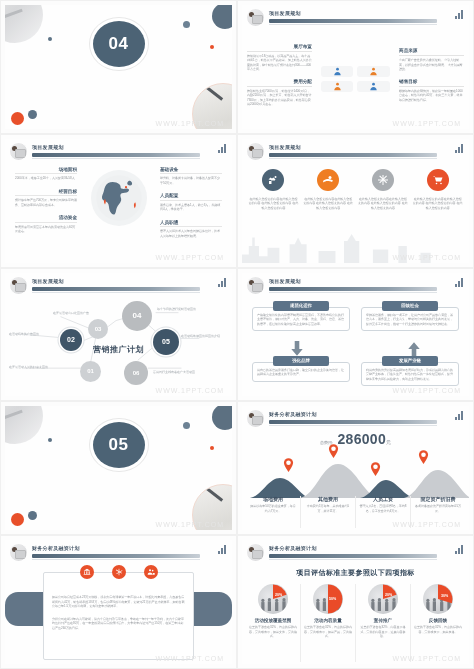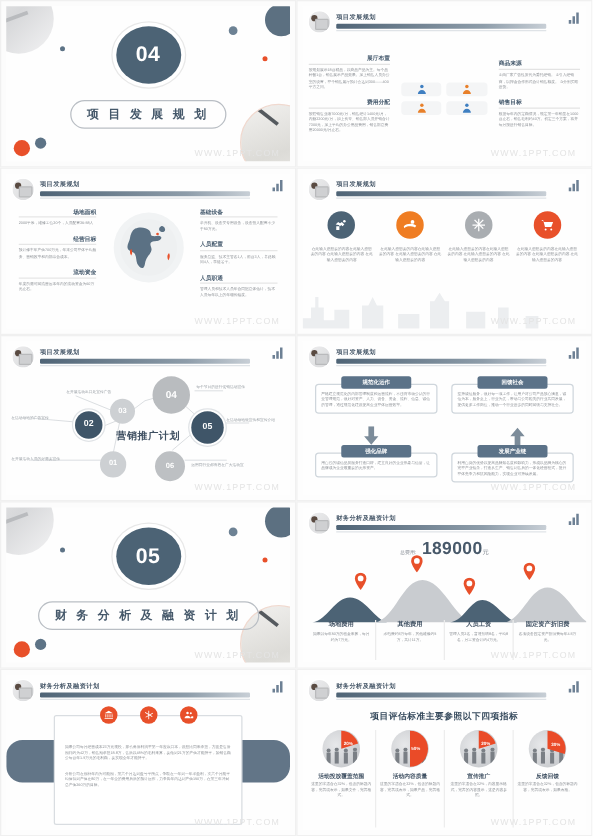"项 目 发 展 规" div.dv-title { html: <div>项 目 发 展 规 划</div> -> none }
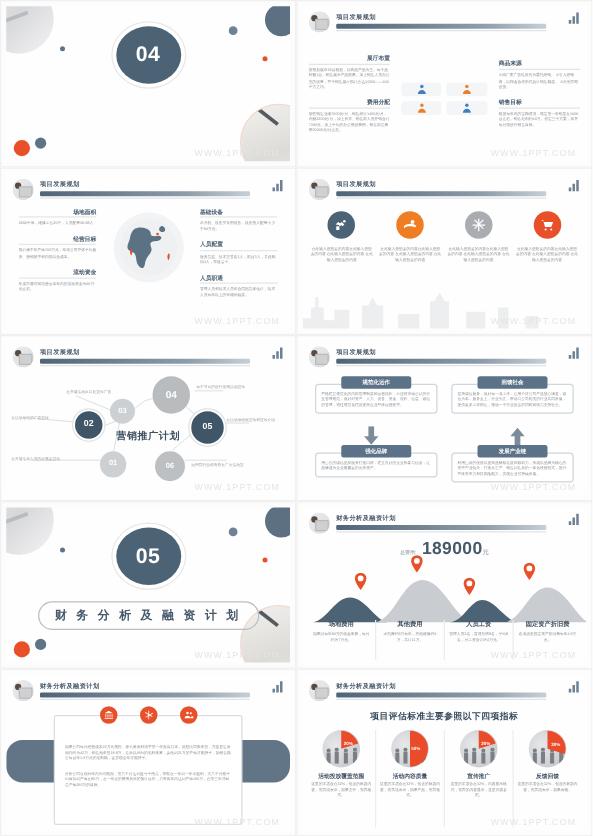"189000" span.s8num { text: 189000 -> 286000 }
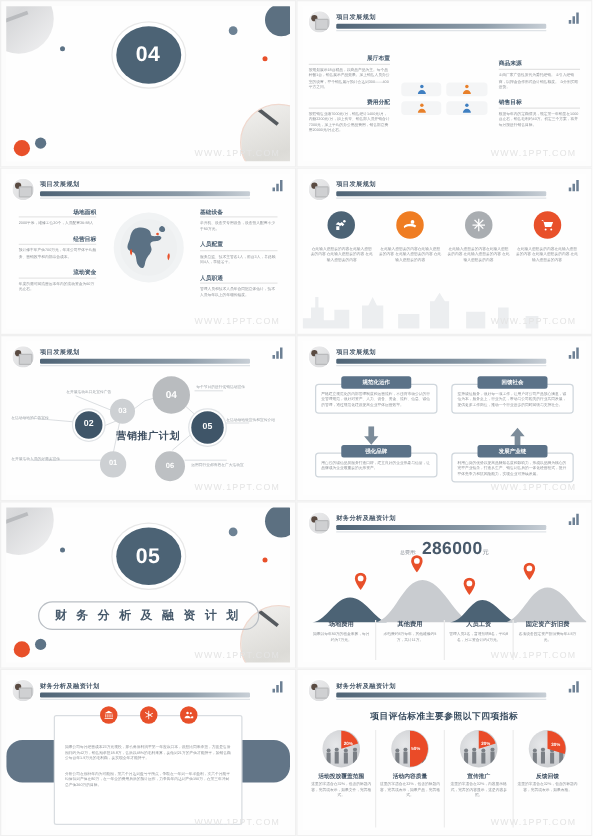"财 务 分 析 及" div.dv-title { html: <div>财 务 分 析 及 融 资 计 划</div> -> none }
